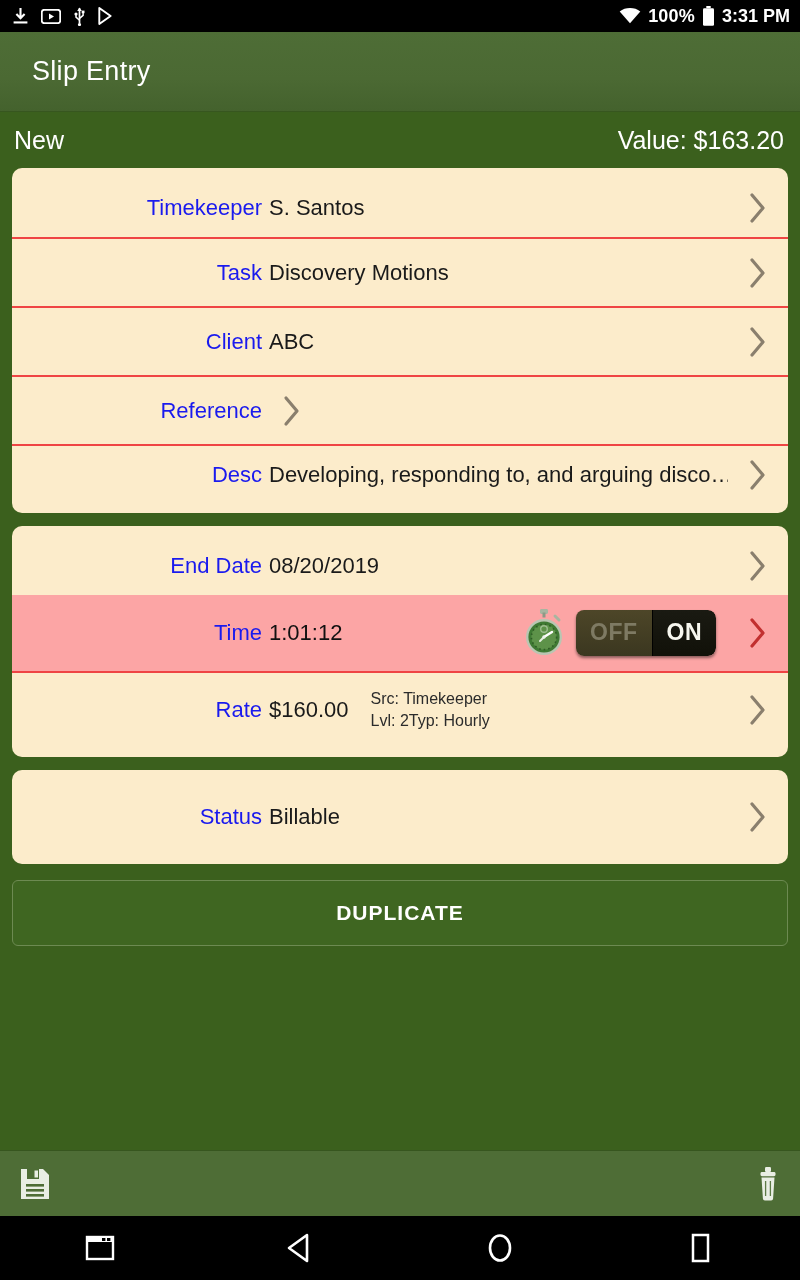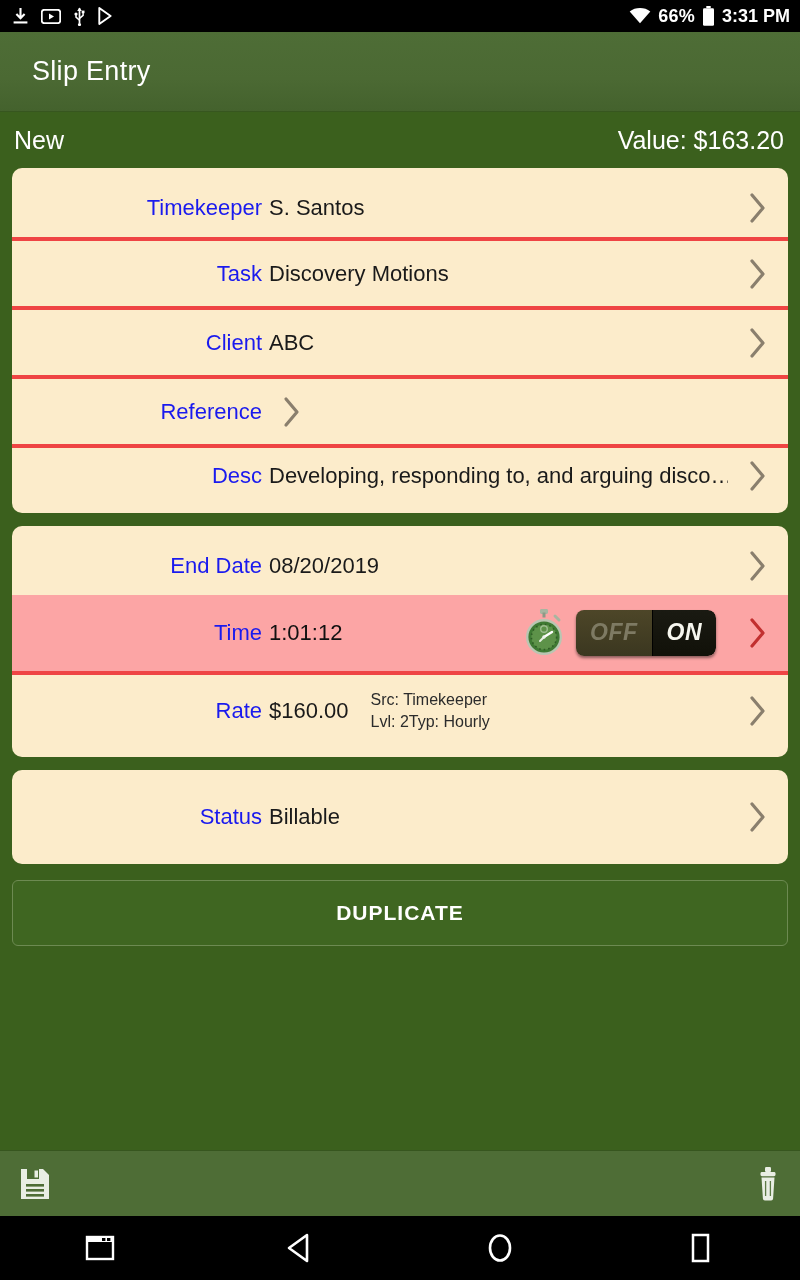"66%" span.sb-text { text: 66% -> 100% }
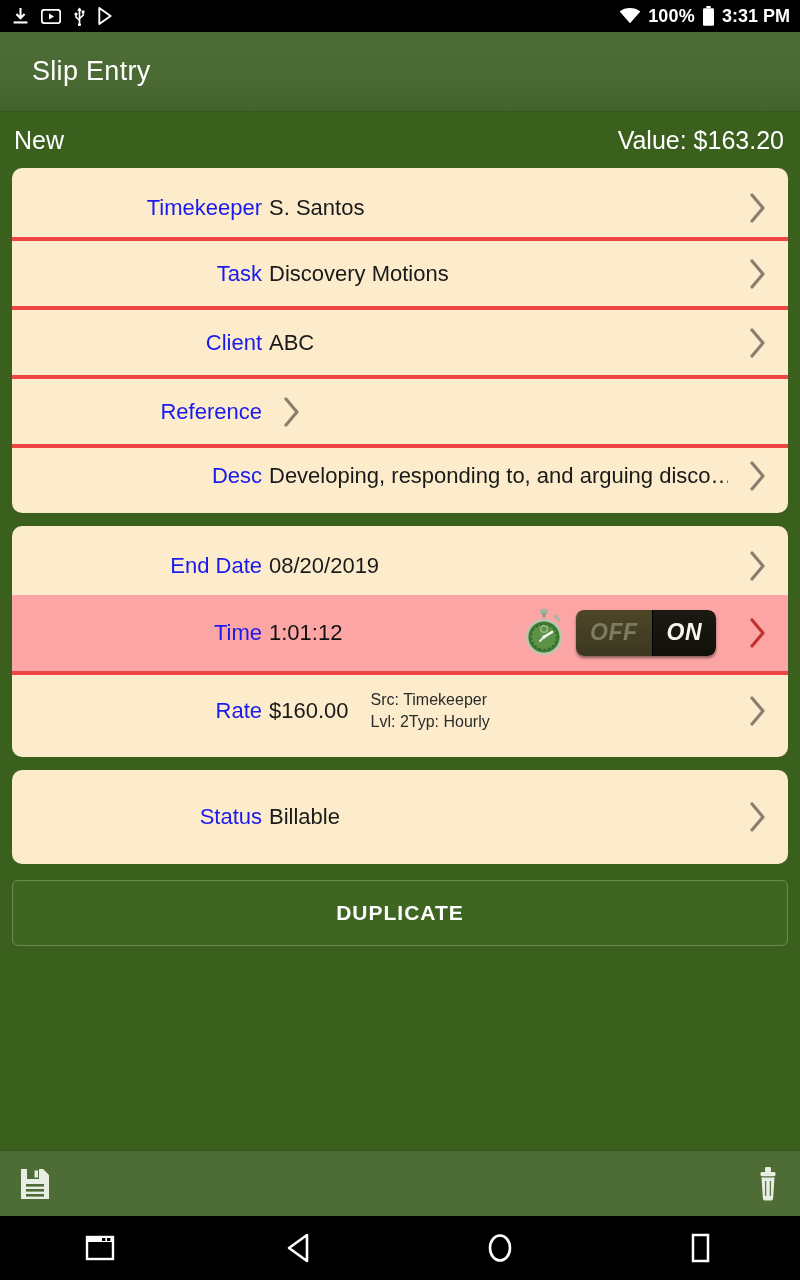"Task" .row { border-top: 4px solid #ef4444 -> 2px solid #ef4444 }
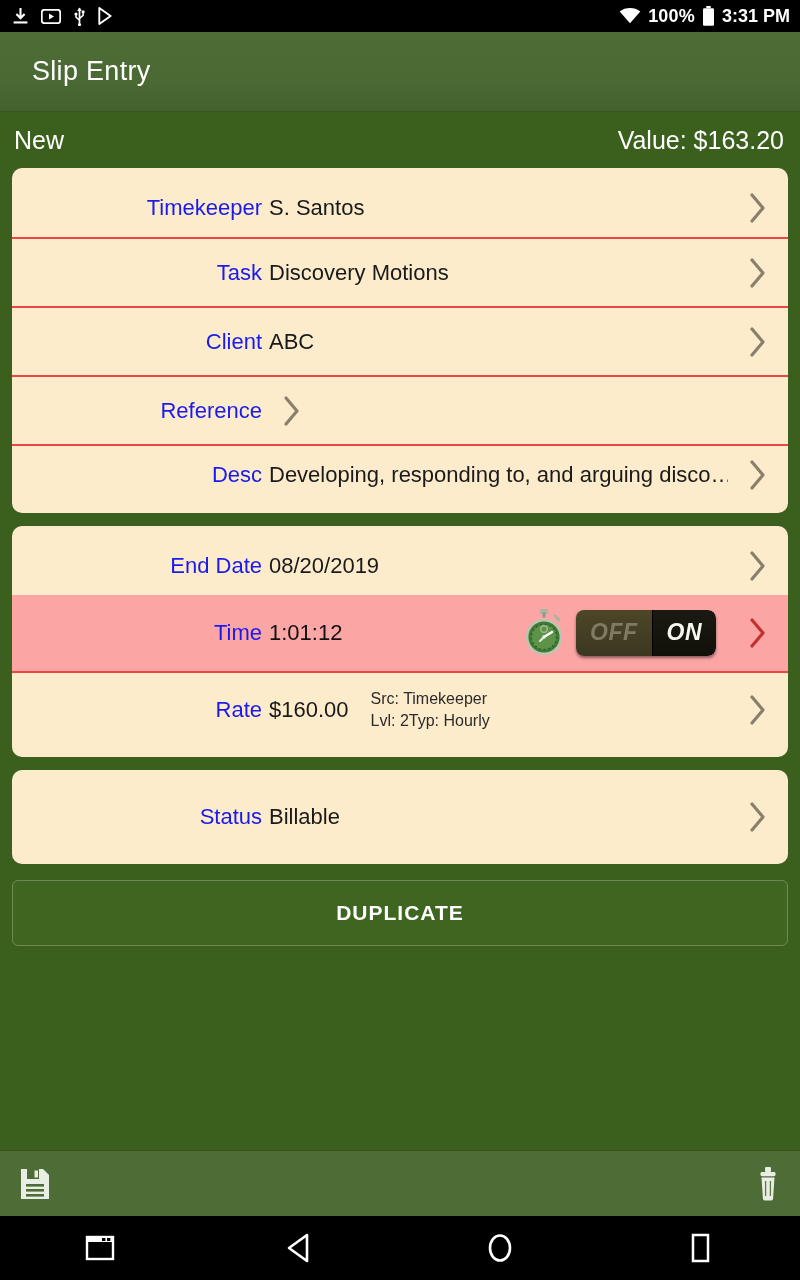"OFF" .toggle .seg { font-style: italic -> none }
